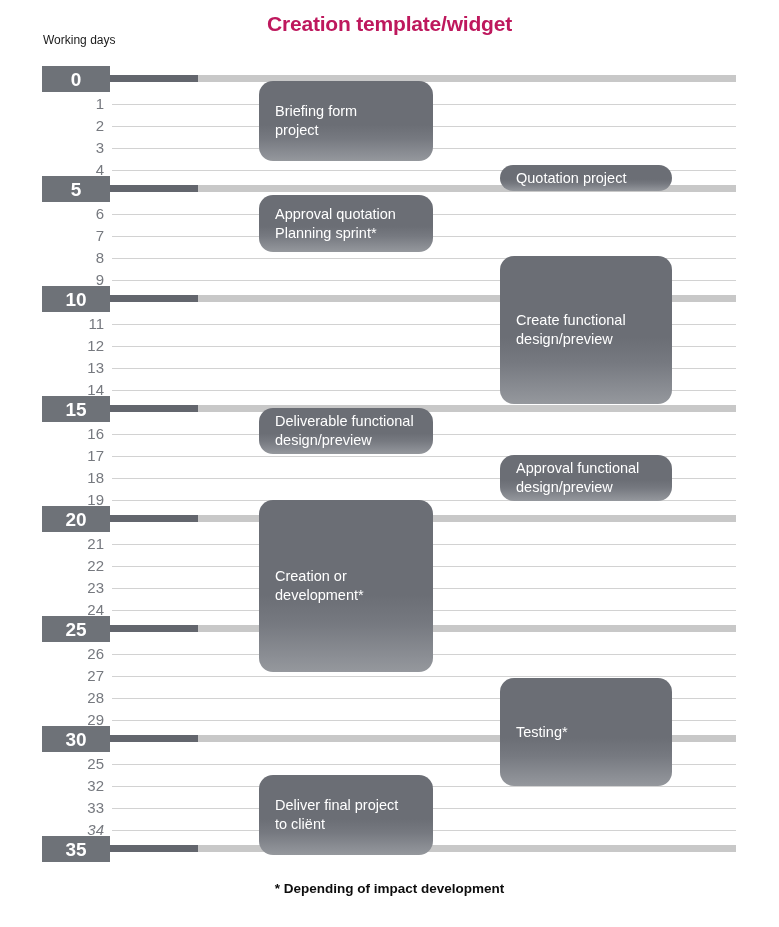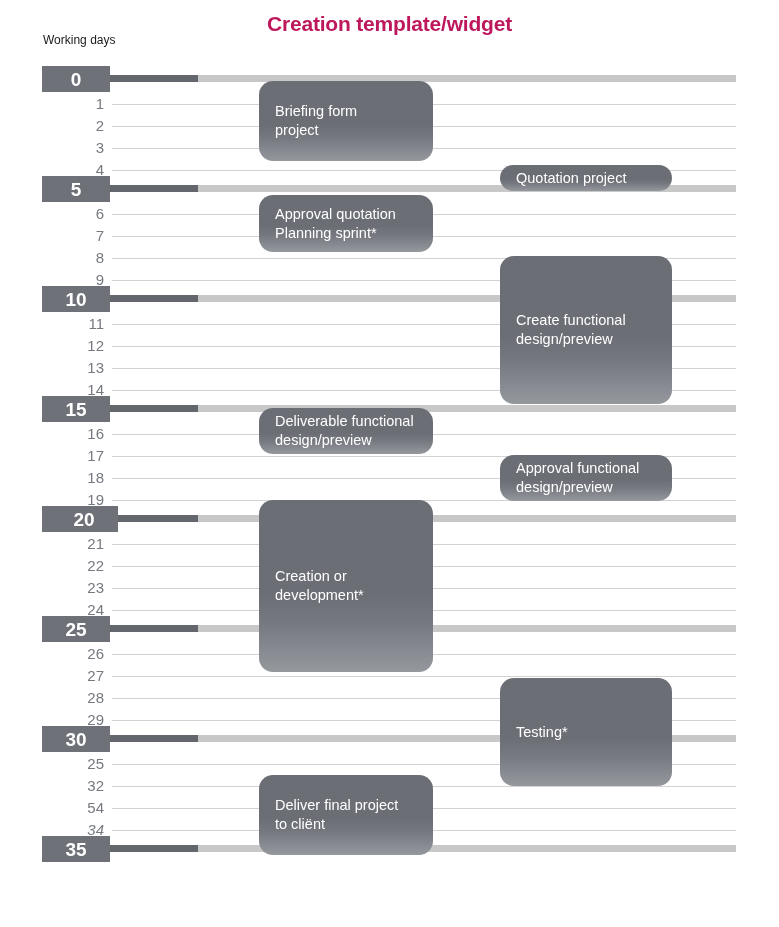"20" div.milestone-plate { padding-left: 8px -> none }
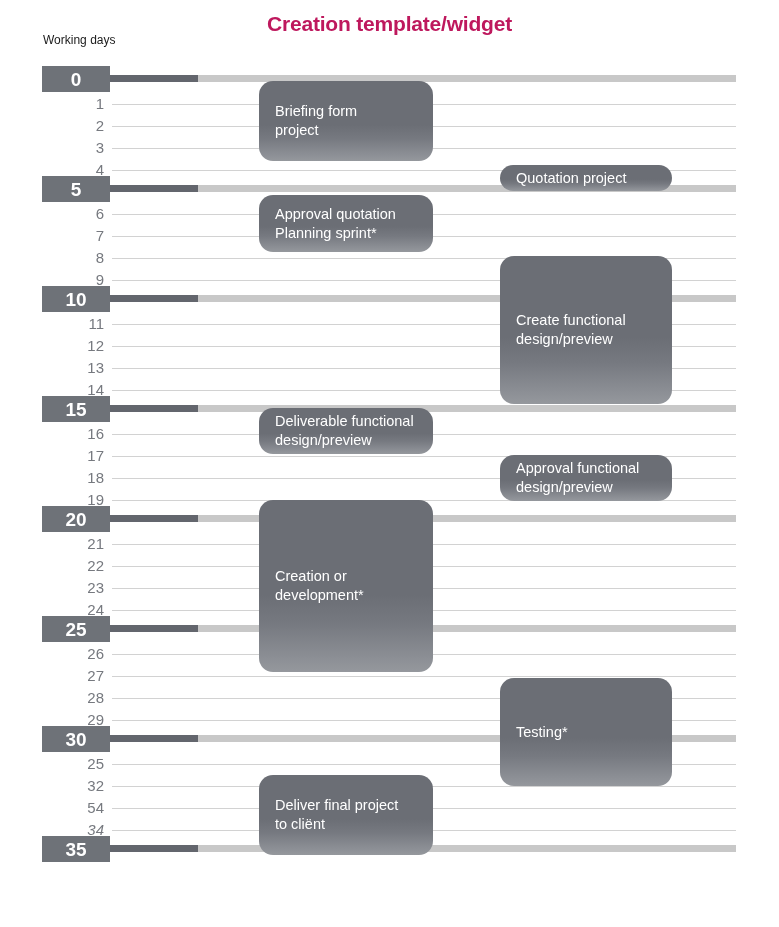"54" div.minor-num { text: 54 -> 33 }
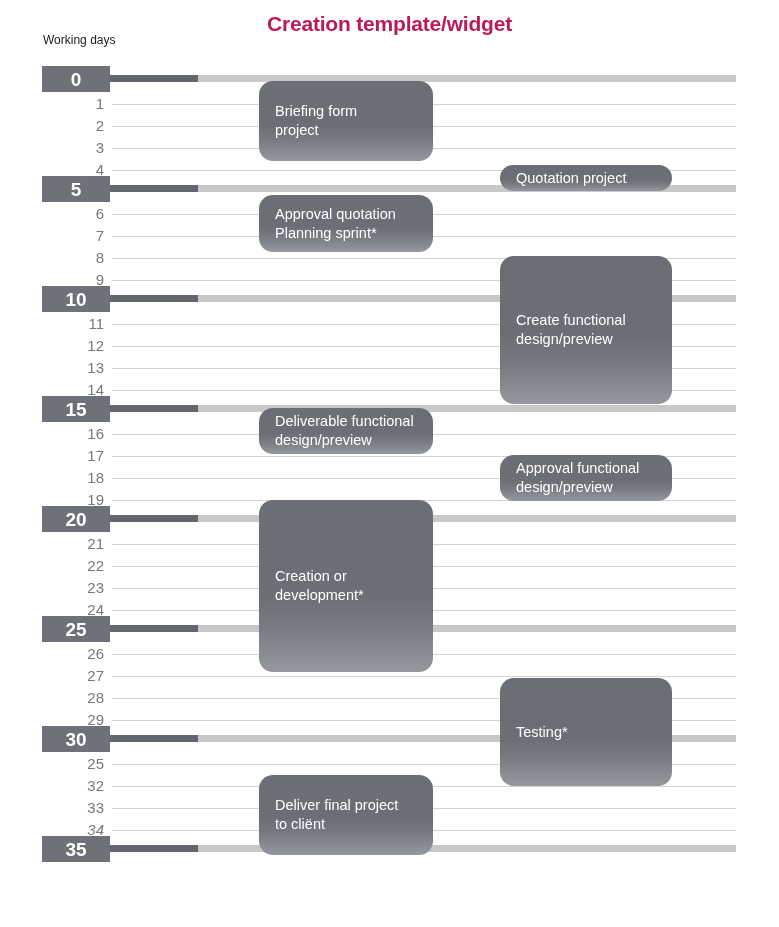"* Depending of impact development" div.footnote { html: none -> <div>* Depending of impact development</div> }
